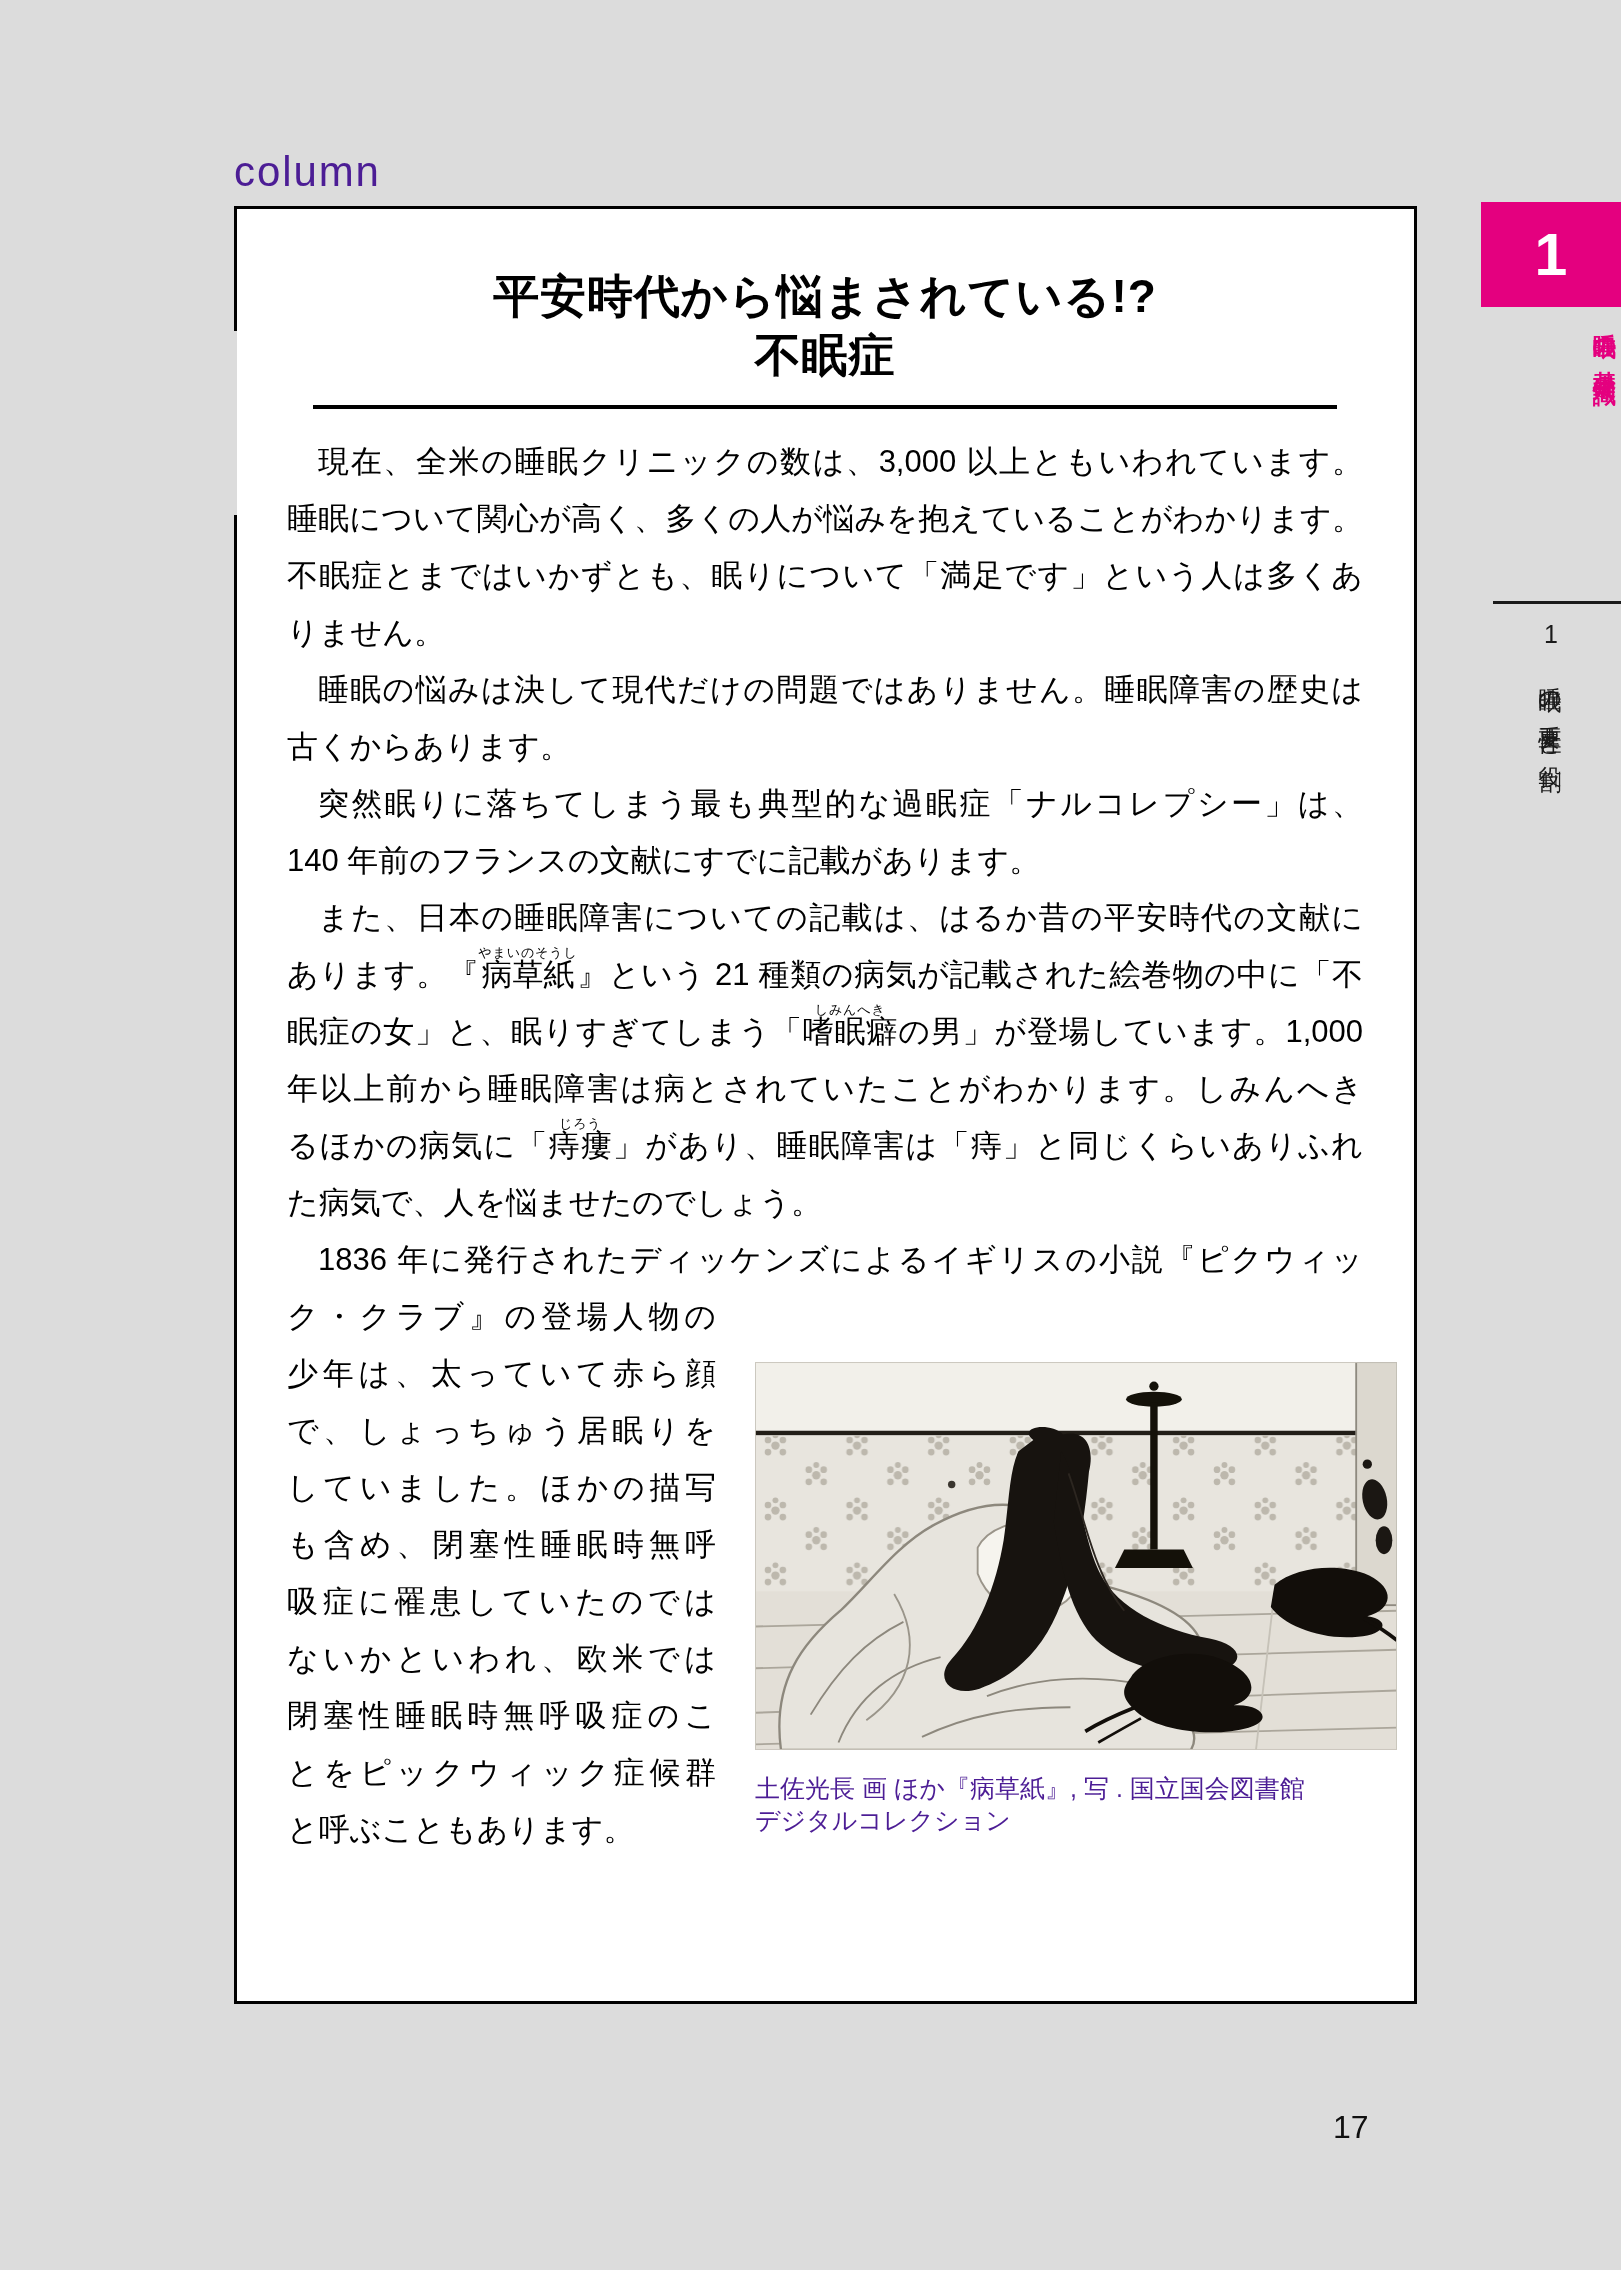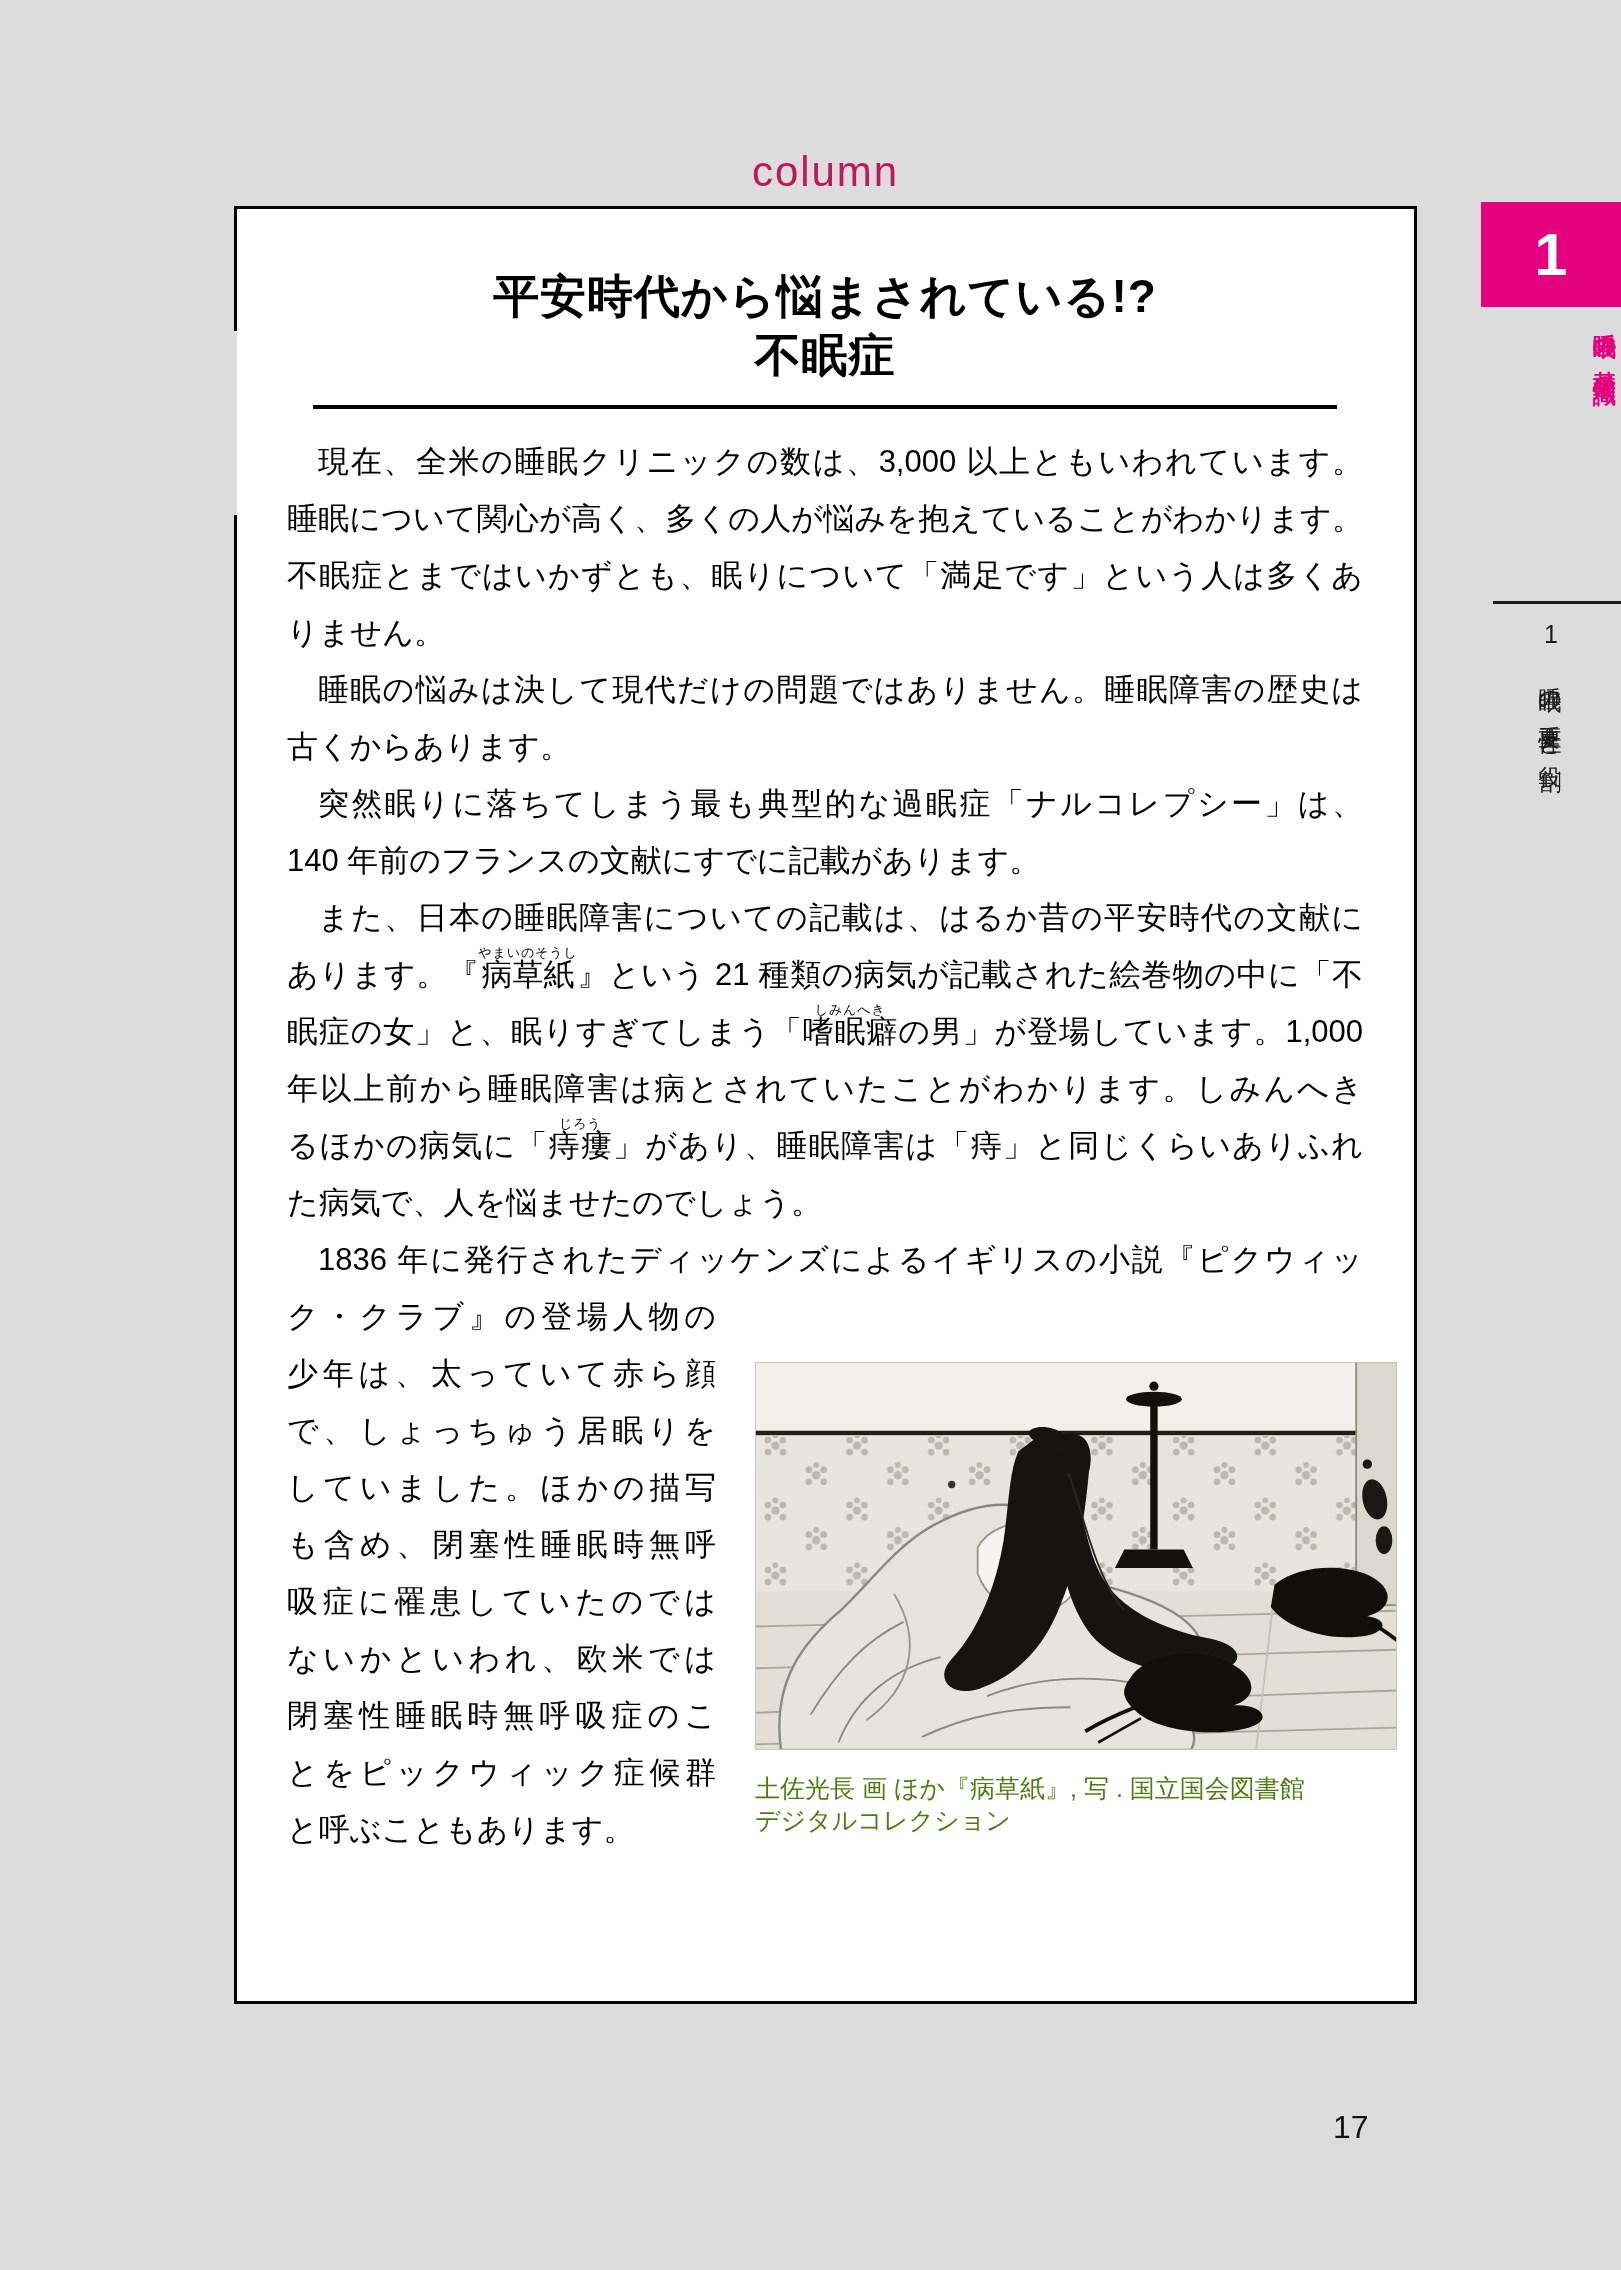"column" .column-label { color: #be185d -> #4c1d95; text-align: center -> none }
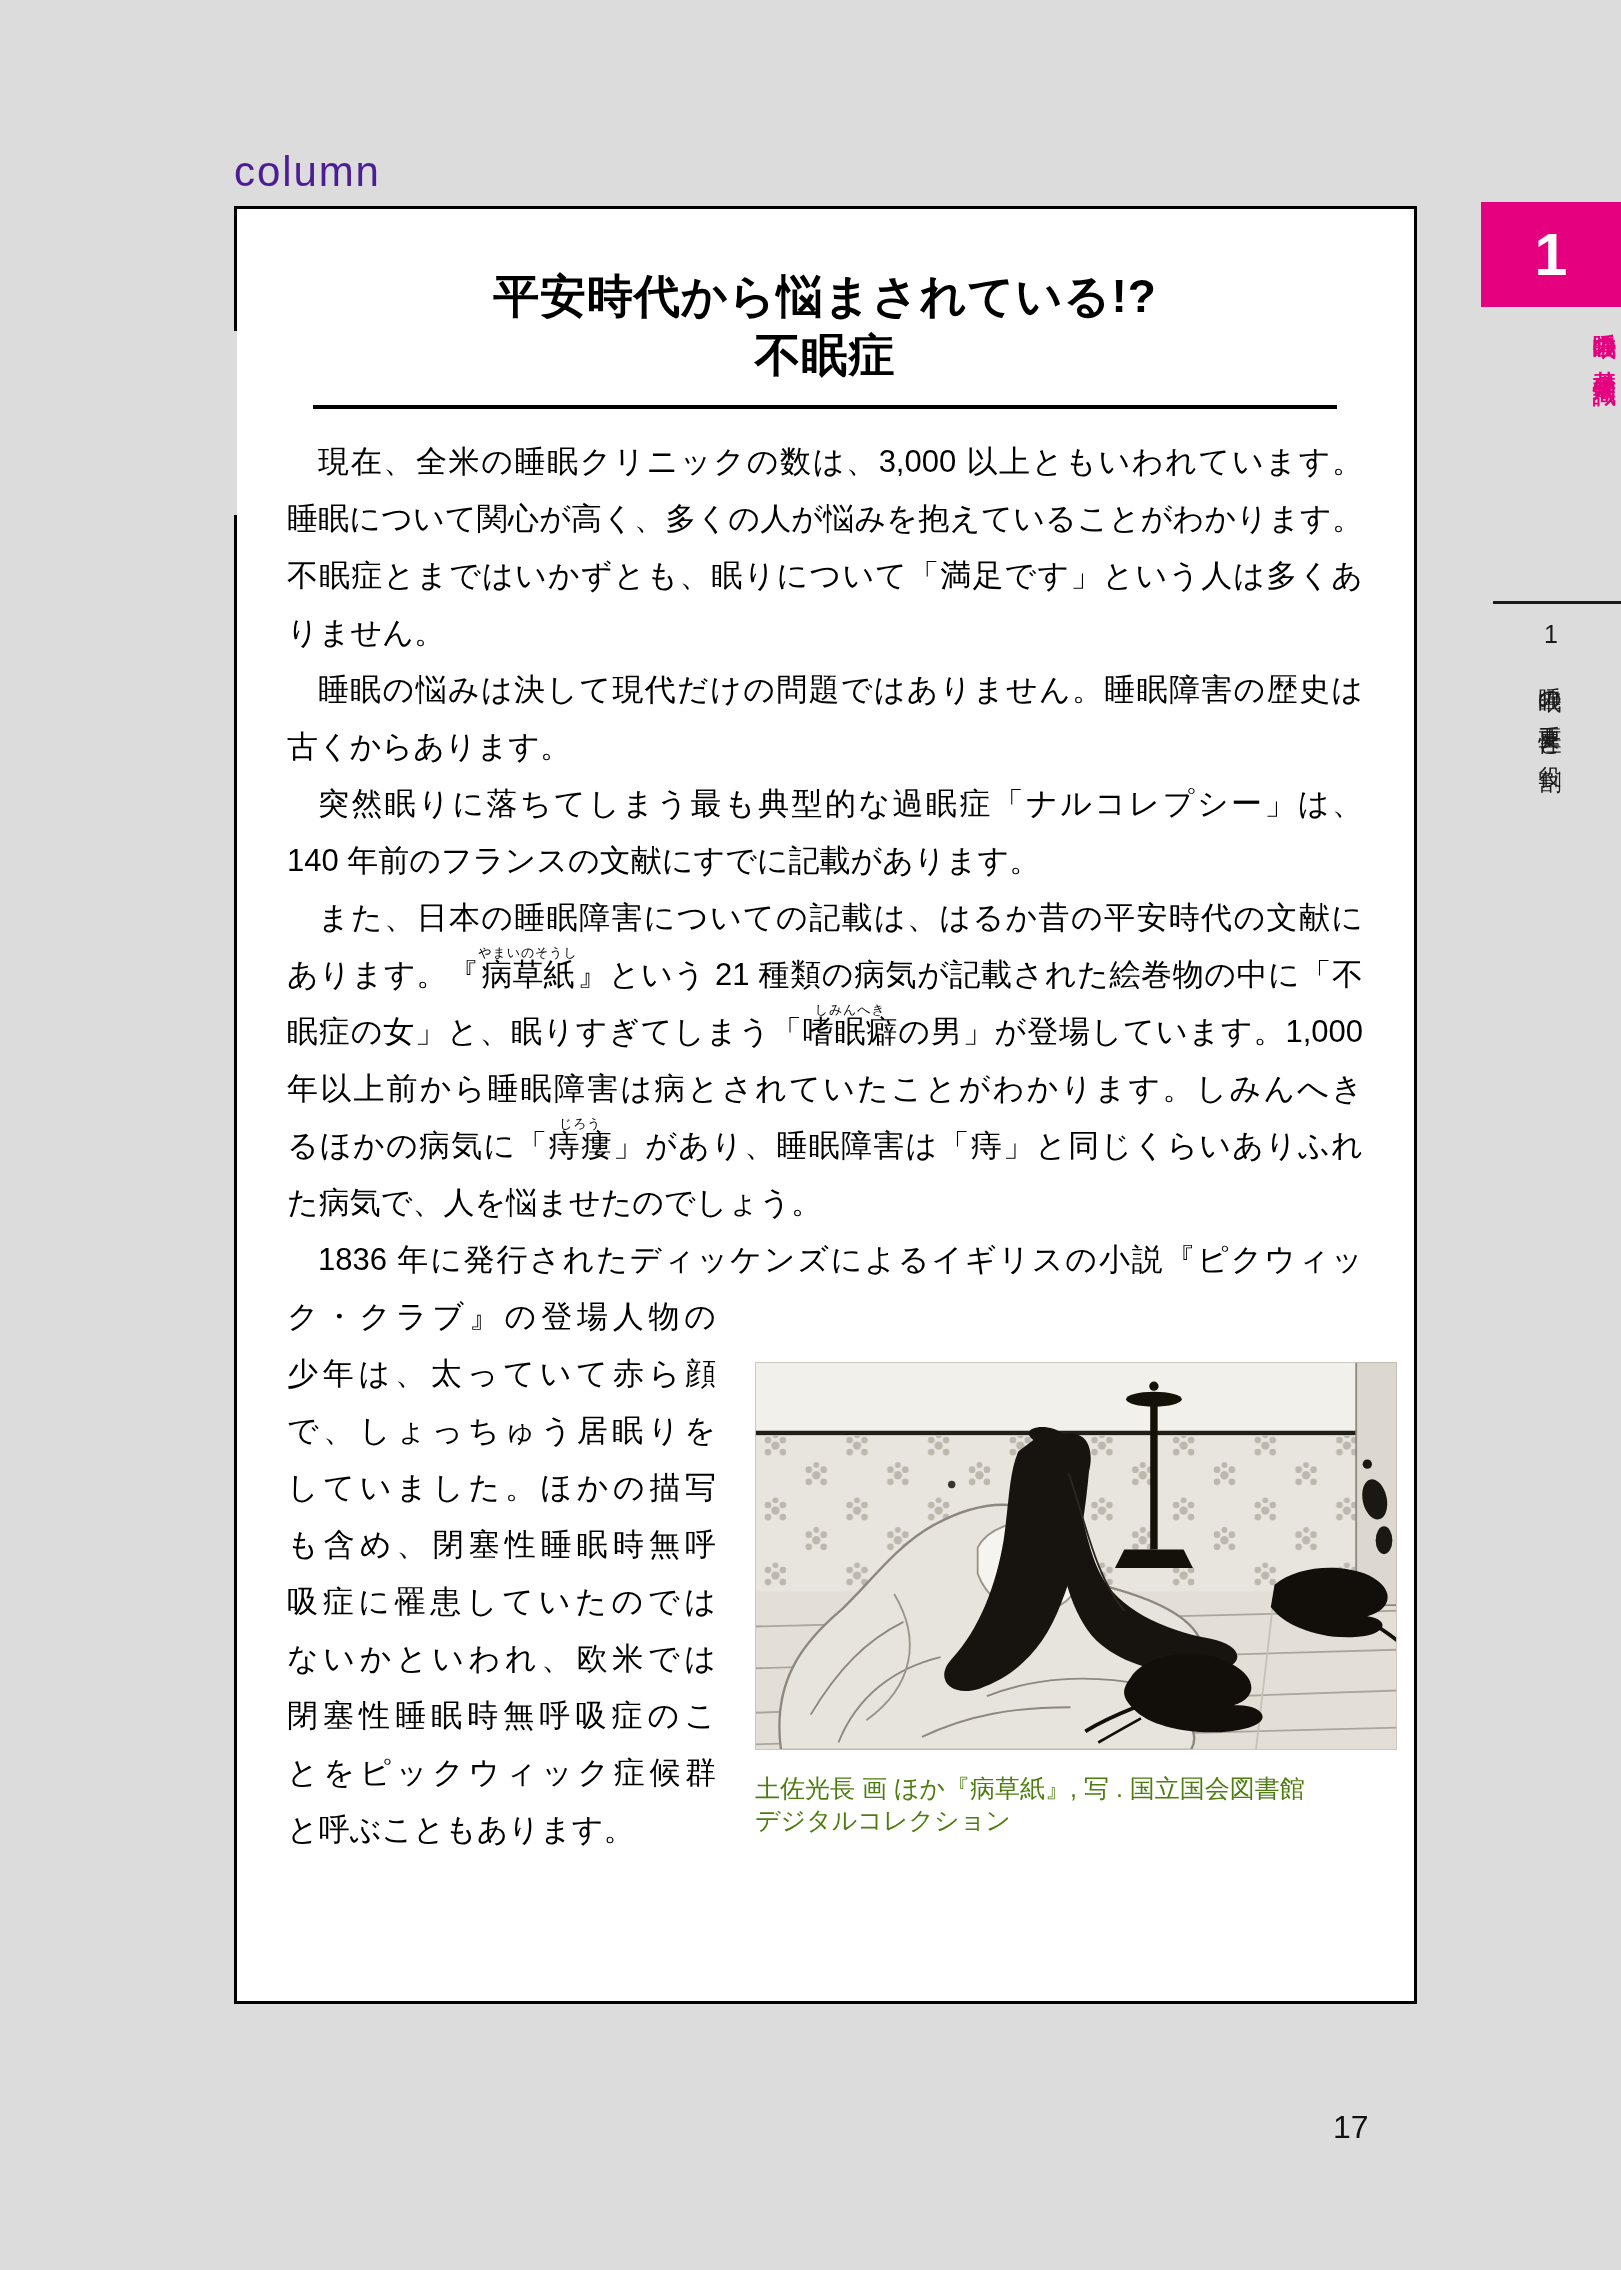"土佐光長 画 ほか『病草紙』, 写 ." .caption { color: #4d7c0f -> #4c1d95 }
